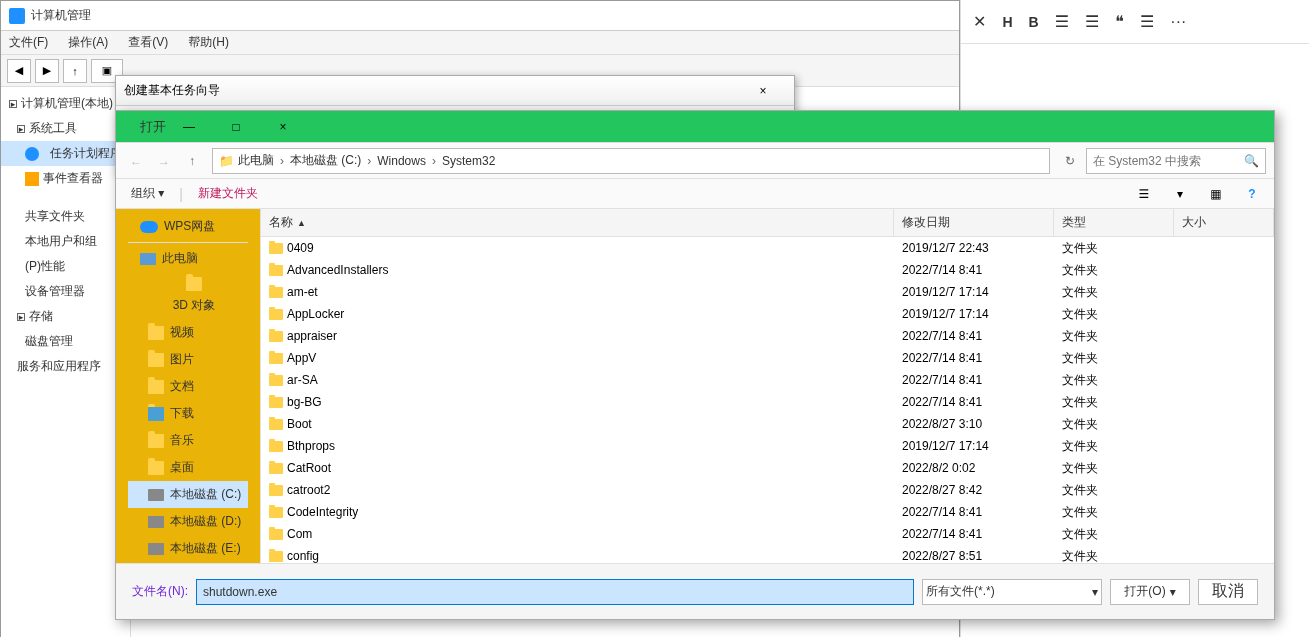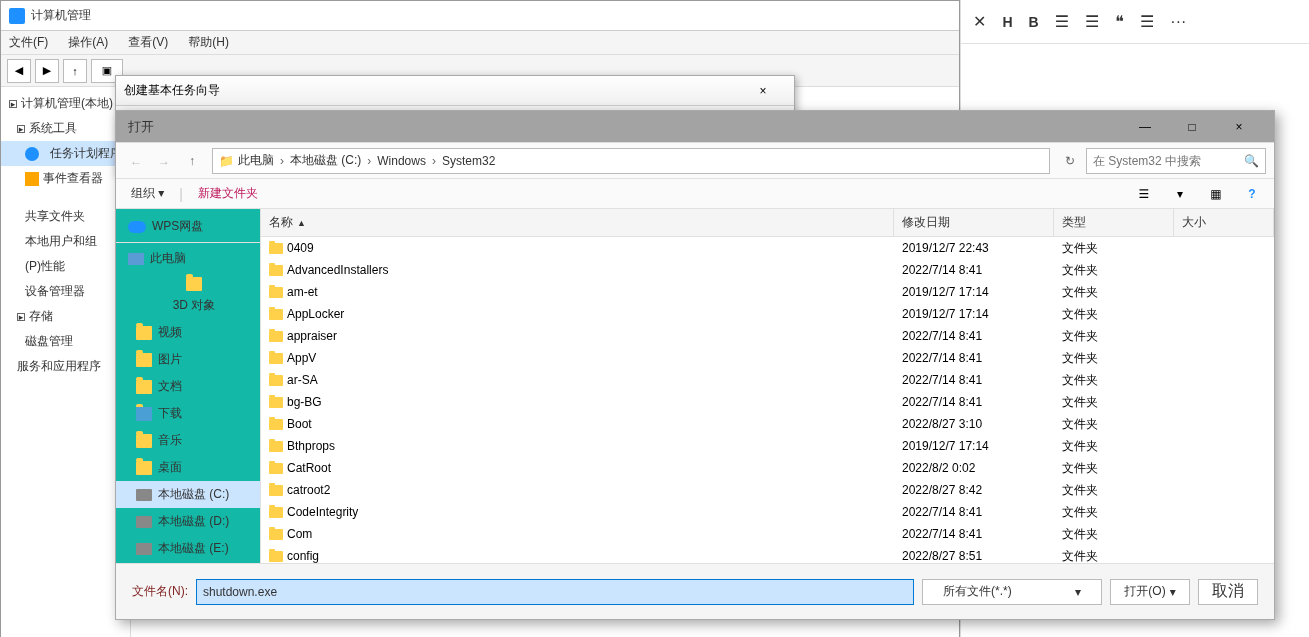"打开" .open-dialog-titlebar { background: #a3a3a3 -> #22c55e; justify-content: space-between -> flex-start; padding: 0 12px -> 0 24px }
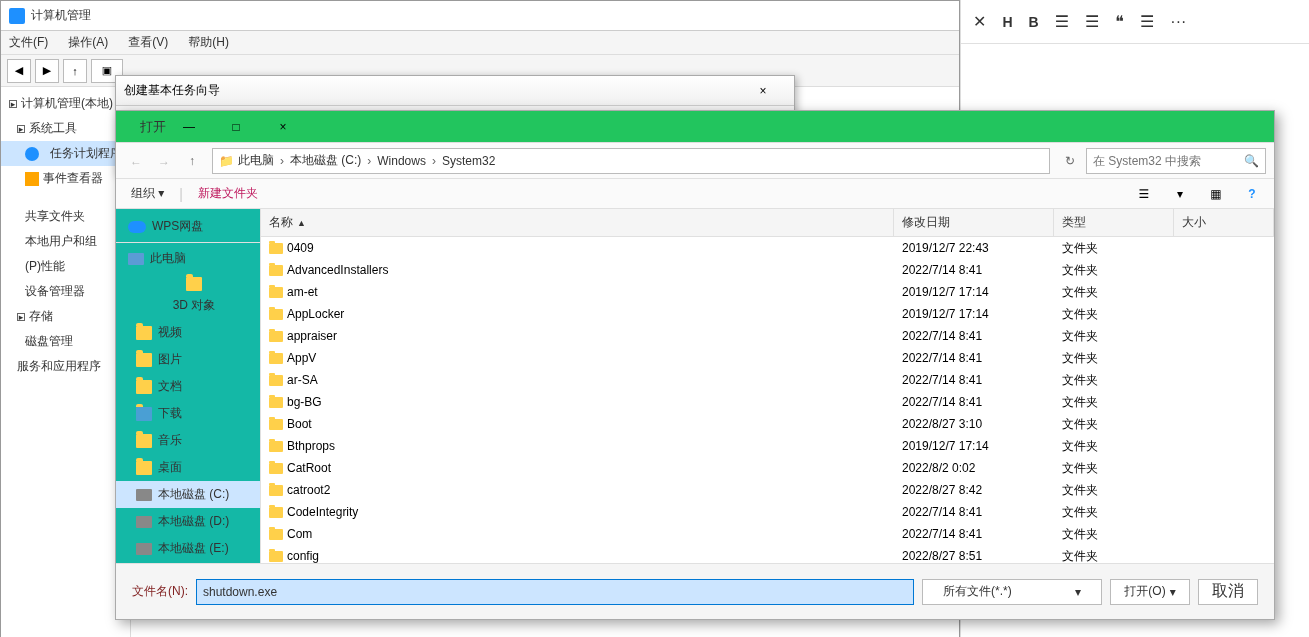"WPS网盘" .nav-panel { background: #14b8a6 -> #eab308; padding: 4px 0 -> 4px 12px }
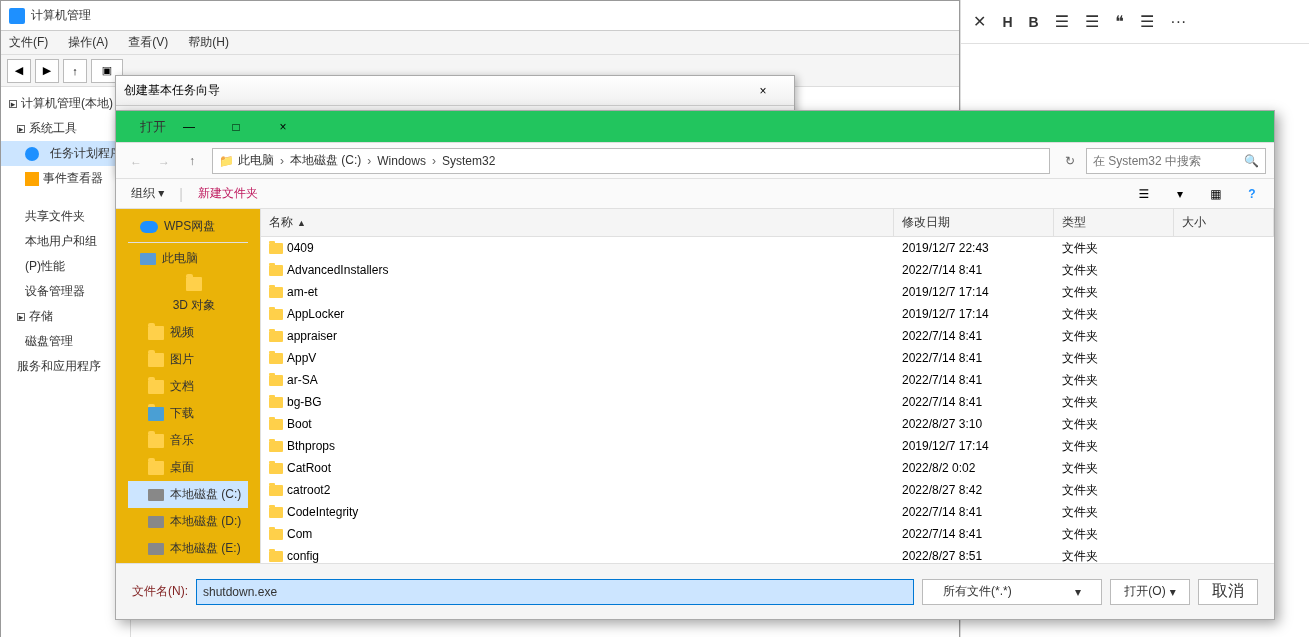"文件名(N):" .filename-label { color: #7f1d1d -> #6d28d9 }
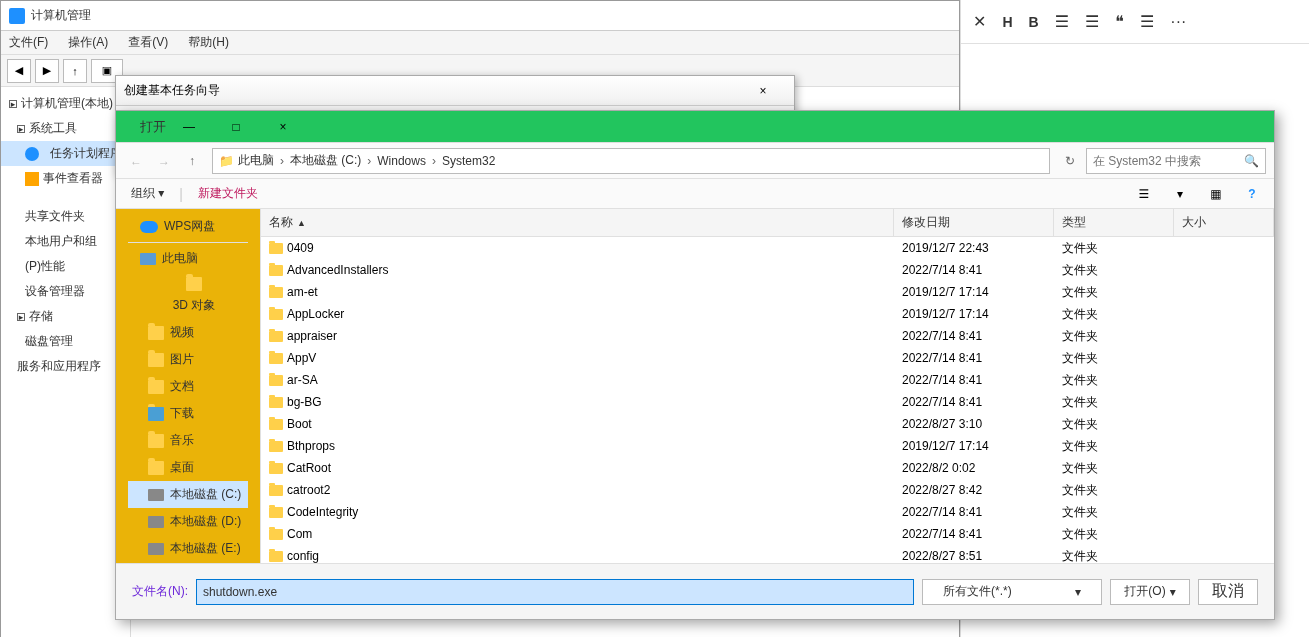"所有文件(*.*)" .filetype-select { padding: 0 20px -> 0 3px }
